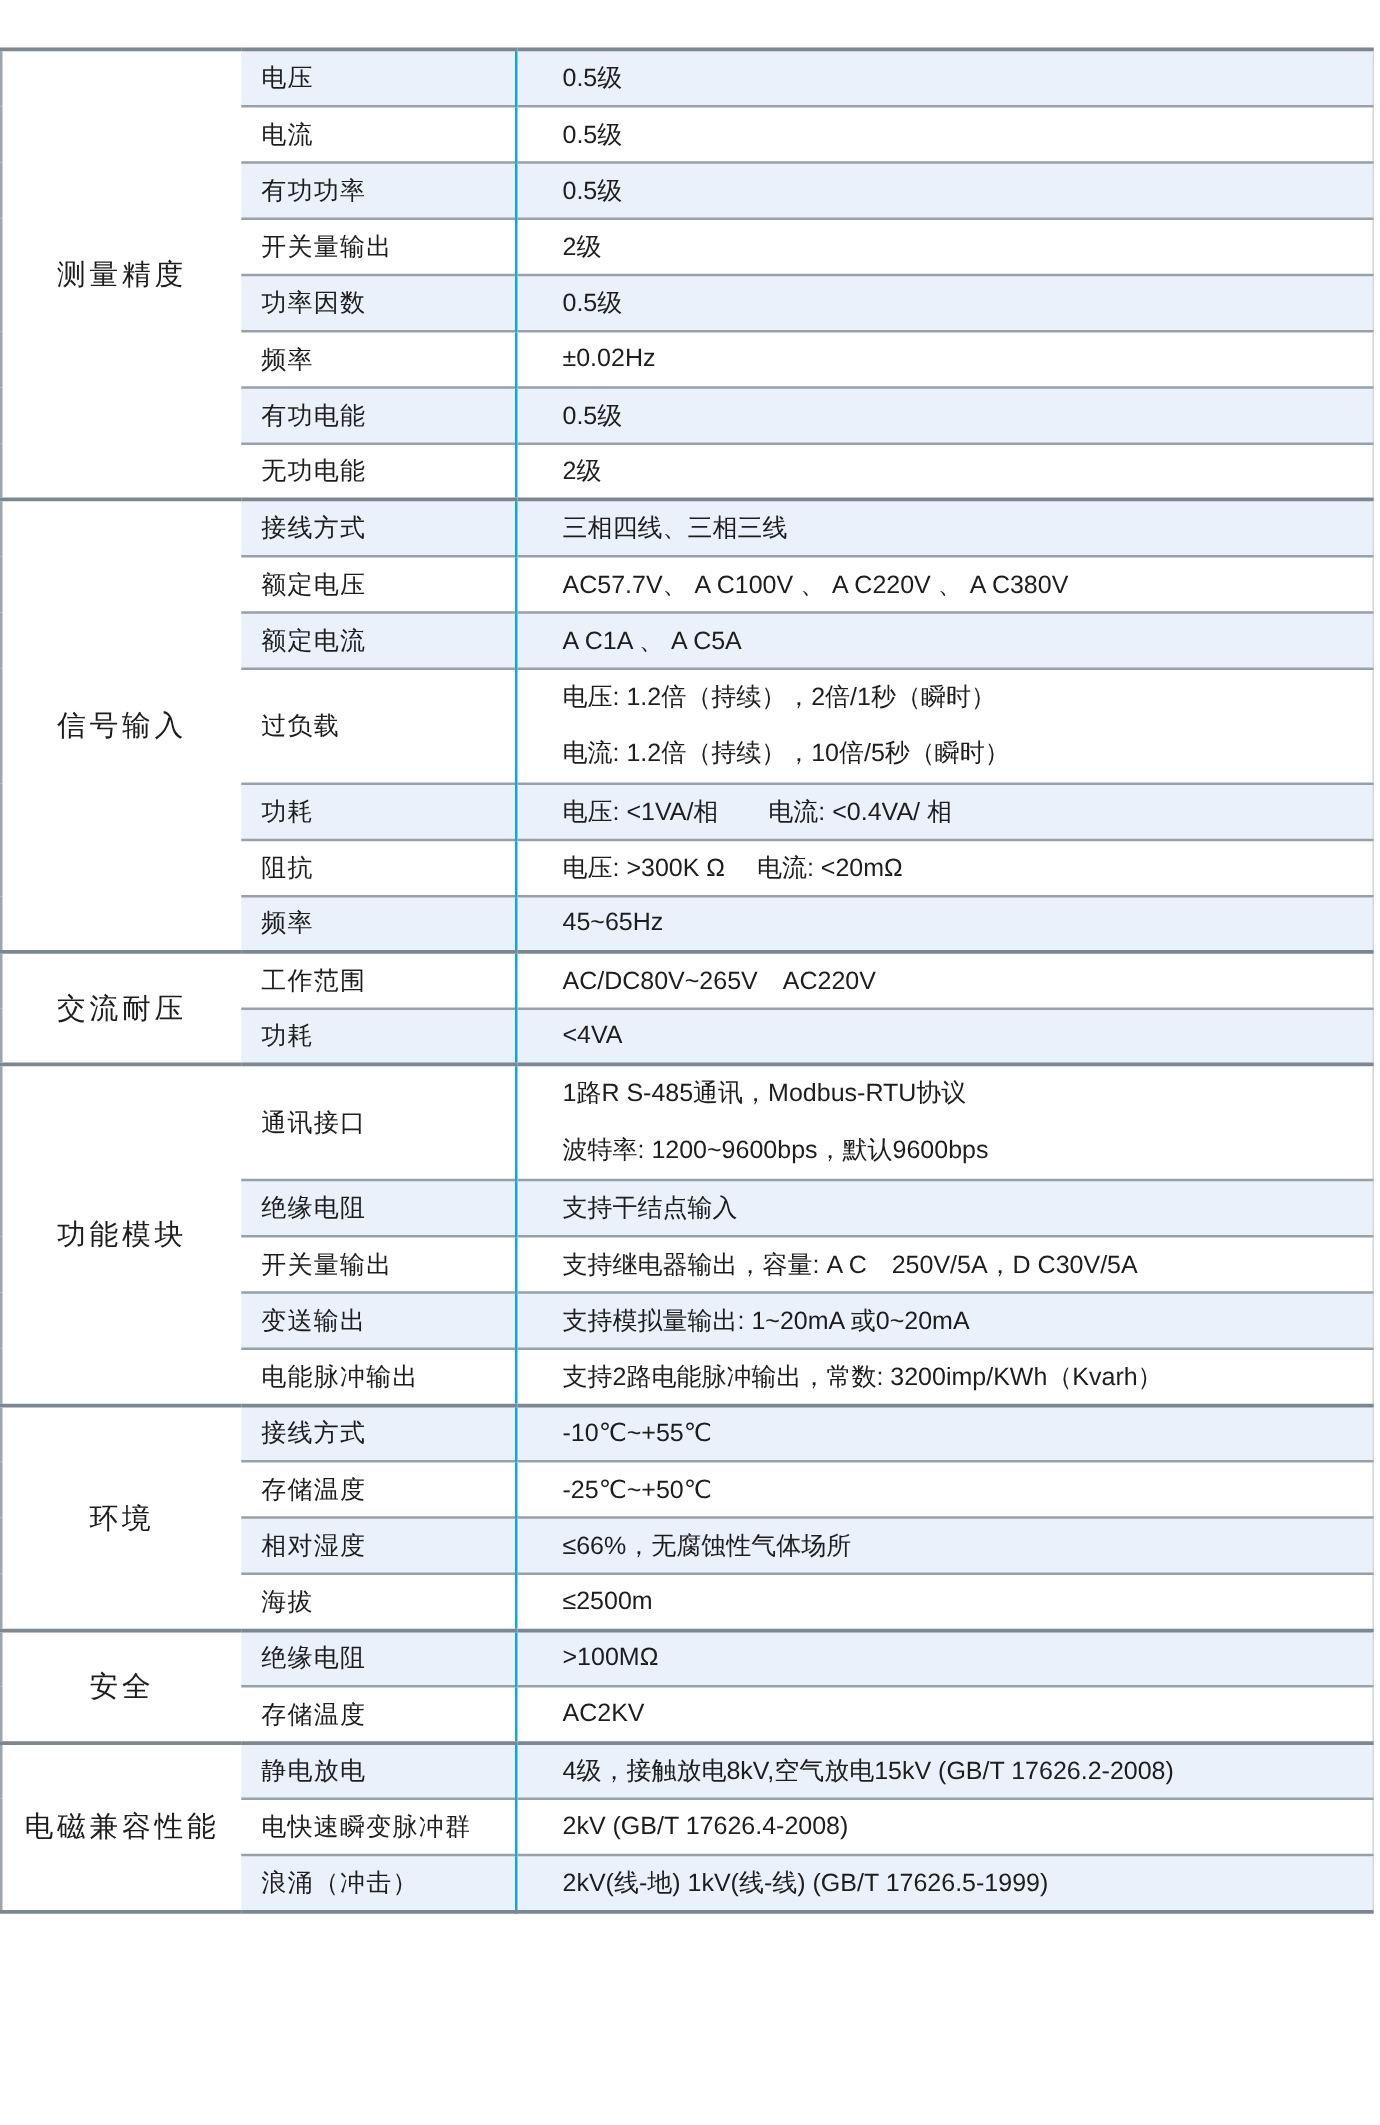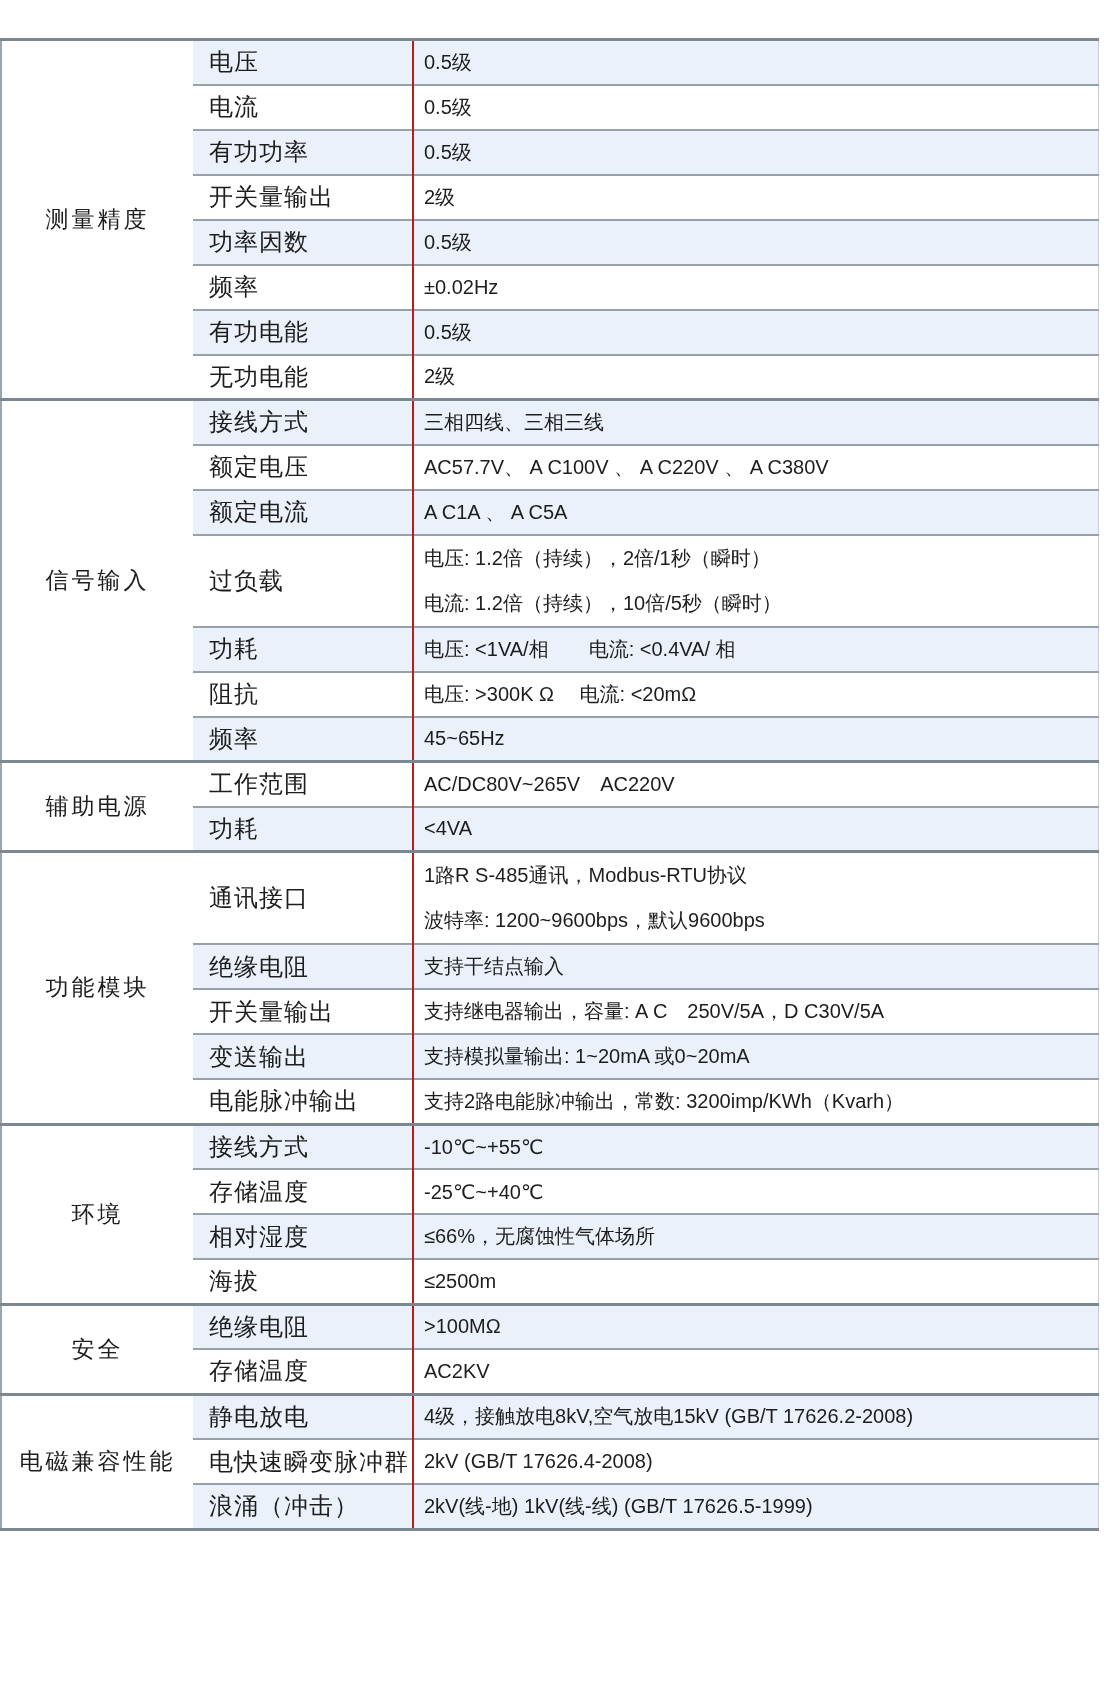"电压" td.param { font-size: 24px -> 20px }
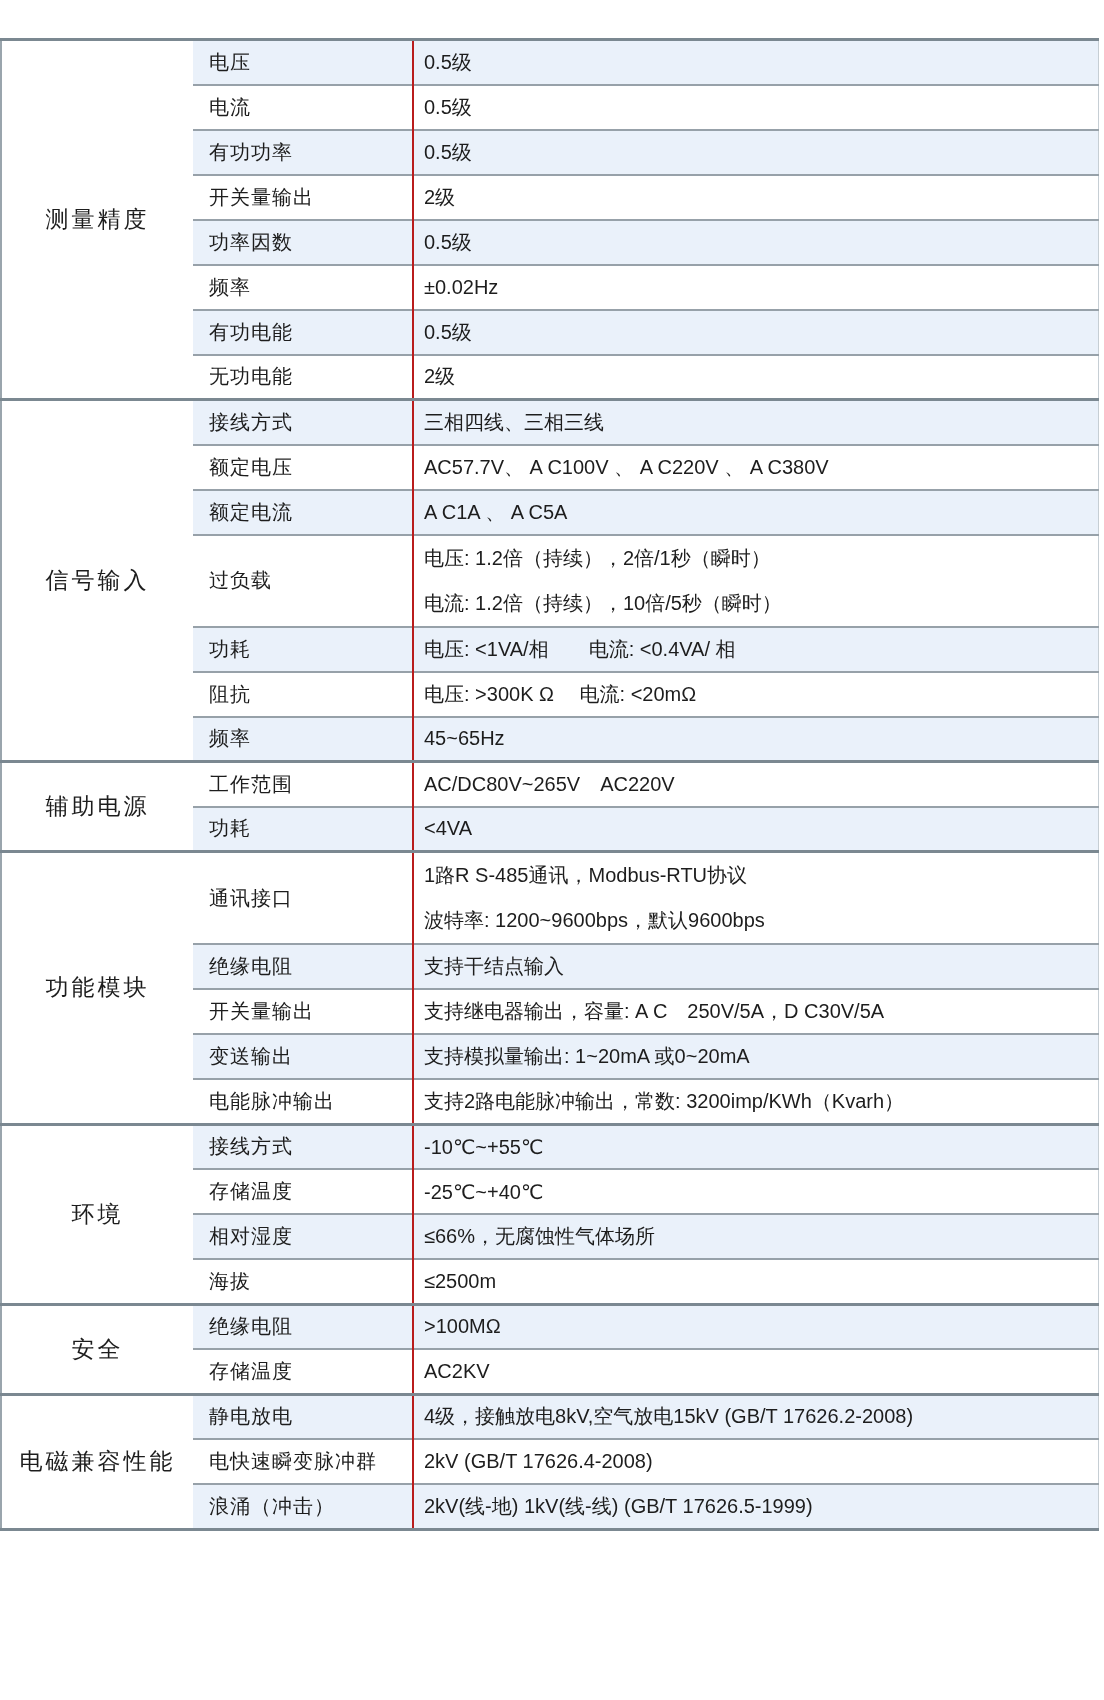"0.5级" td.val { border-left: 2px solid #b91c1c -> 2px solid #0ea5e9; padding-left: 10px -> 36px }
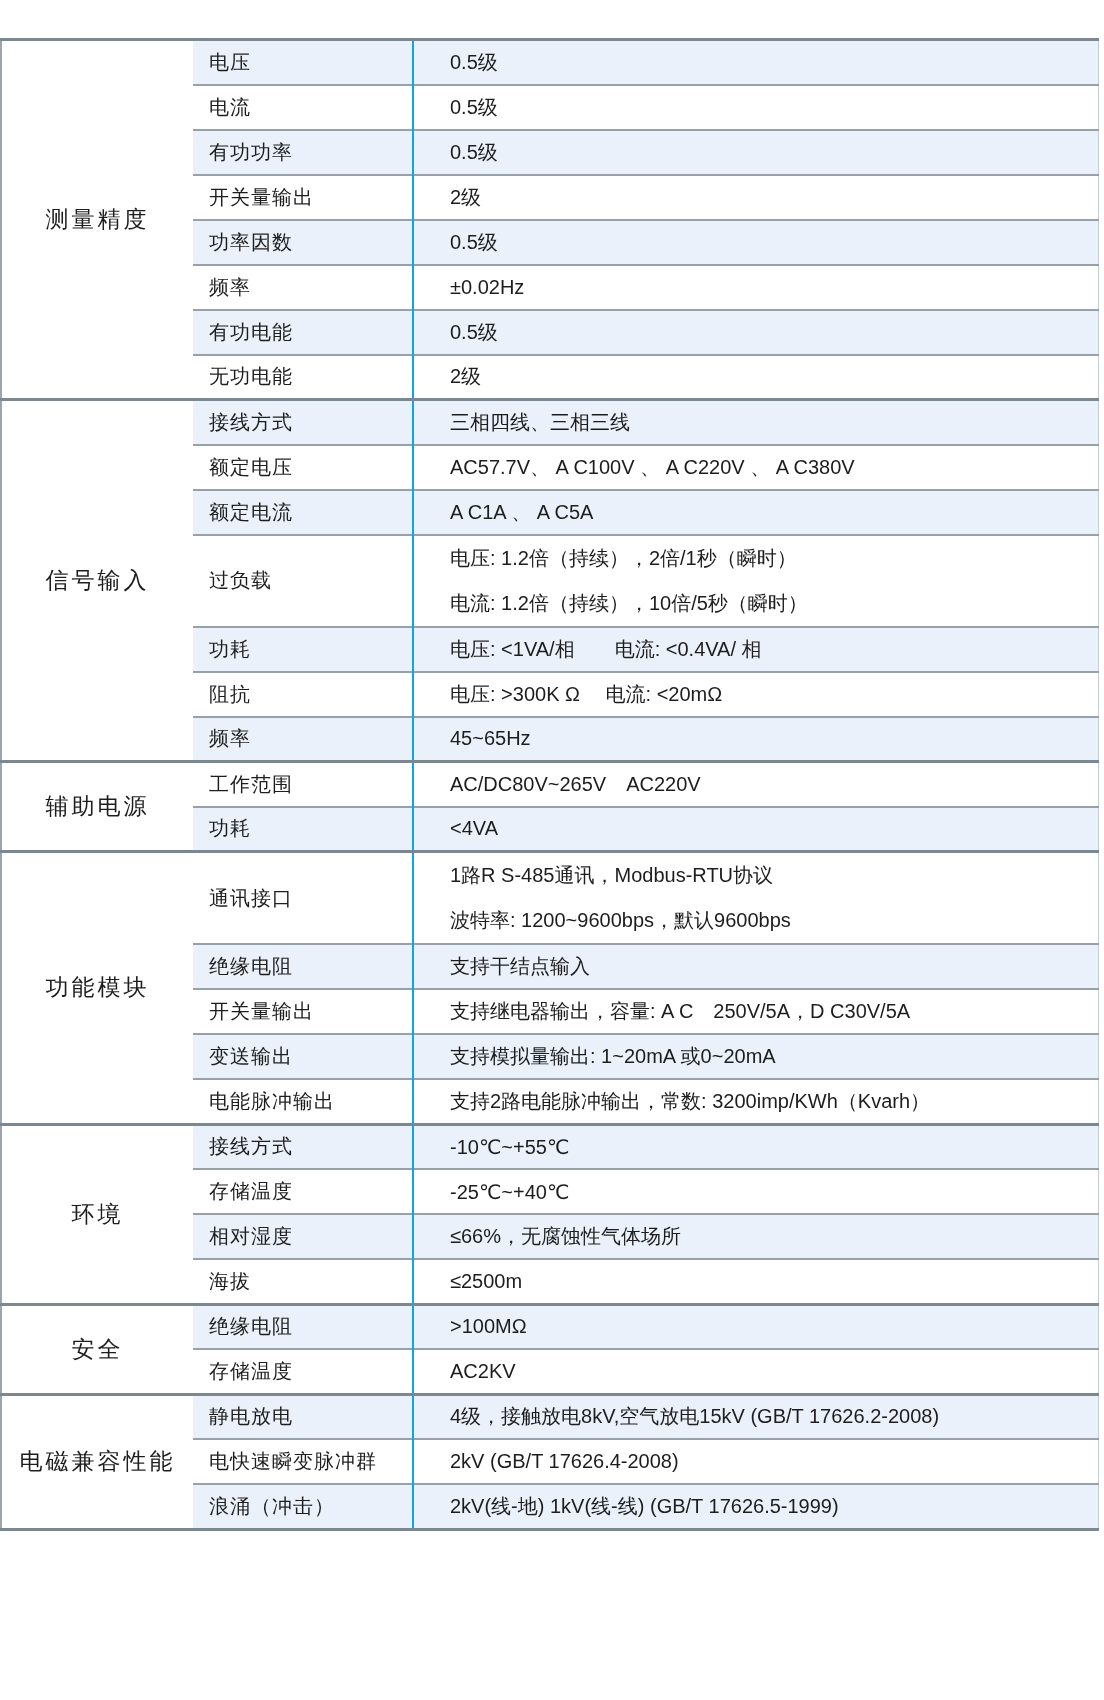"辅助电源" th.cat { text: 辅助电源 -> 交流耐压 }
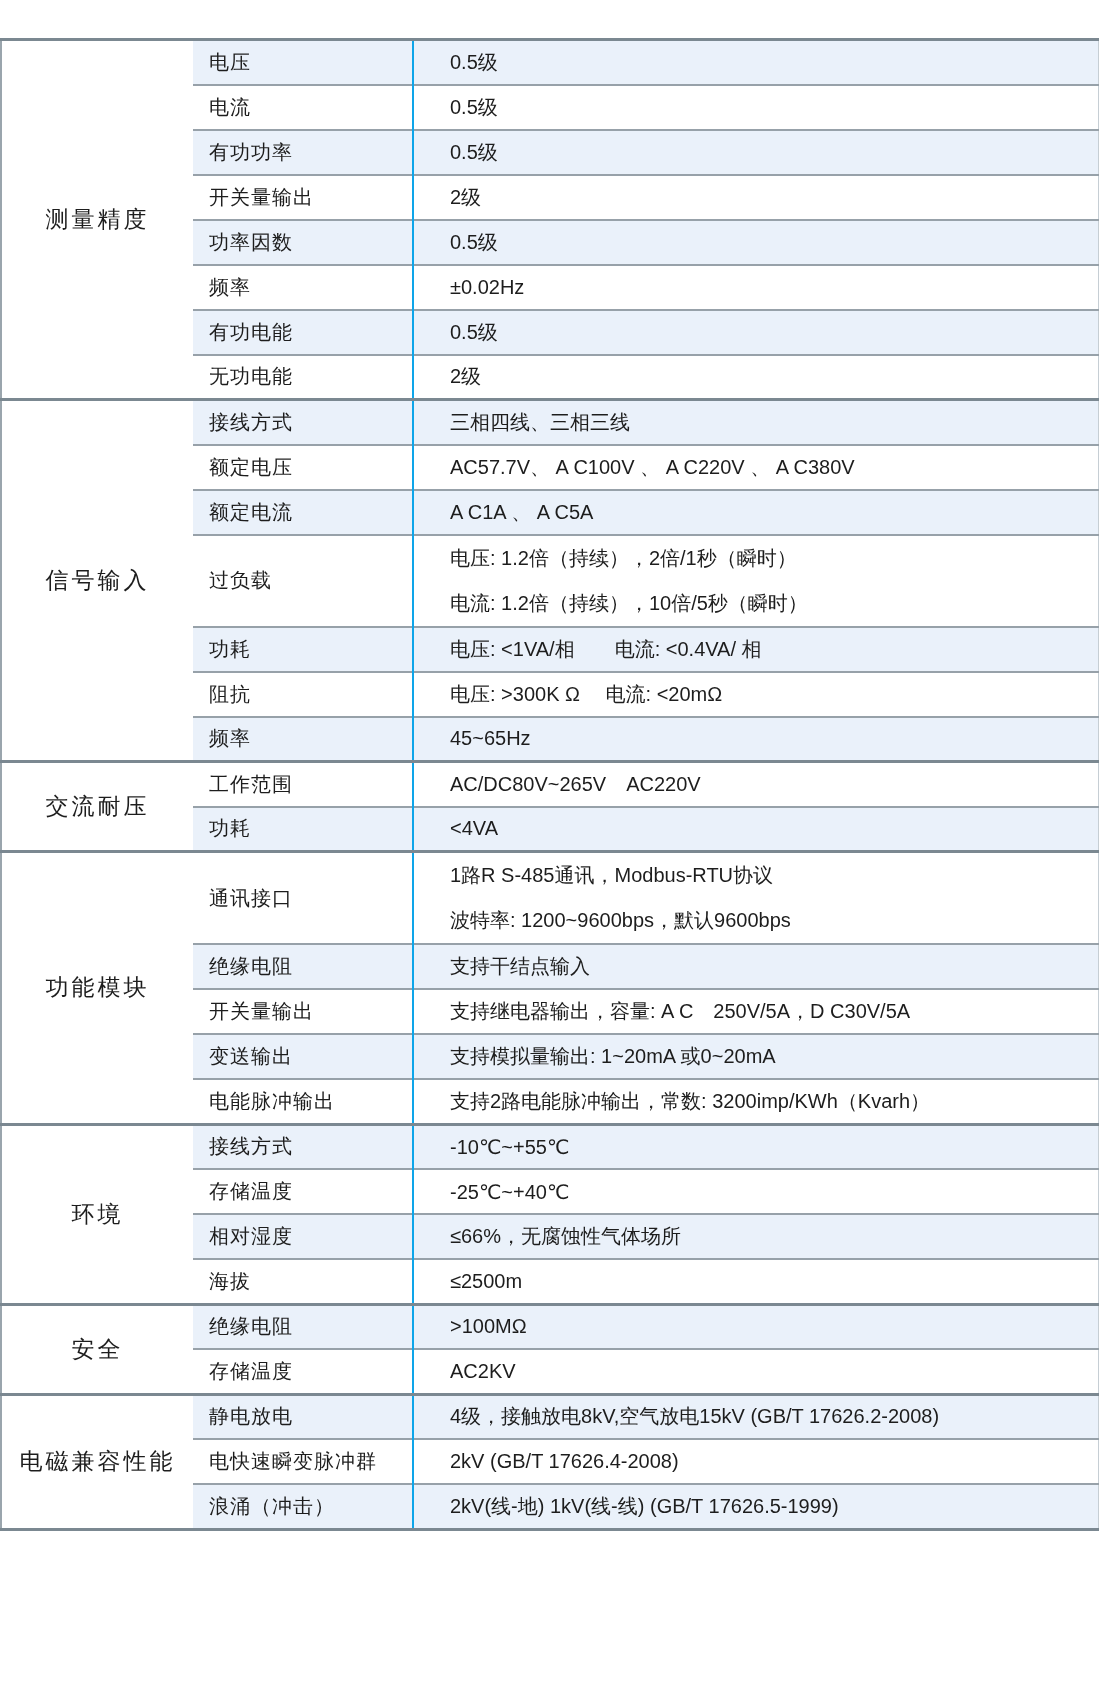"-25℃~+40℃" td.val { text: +40 -> +50 }
